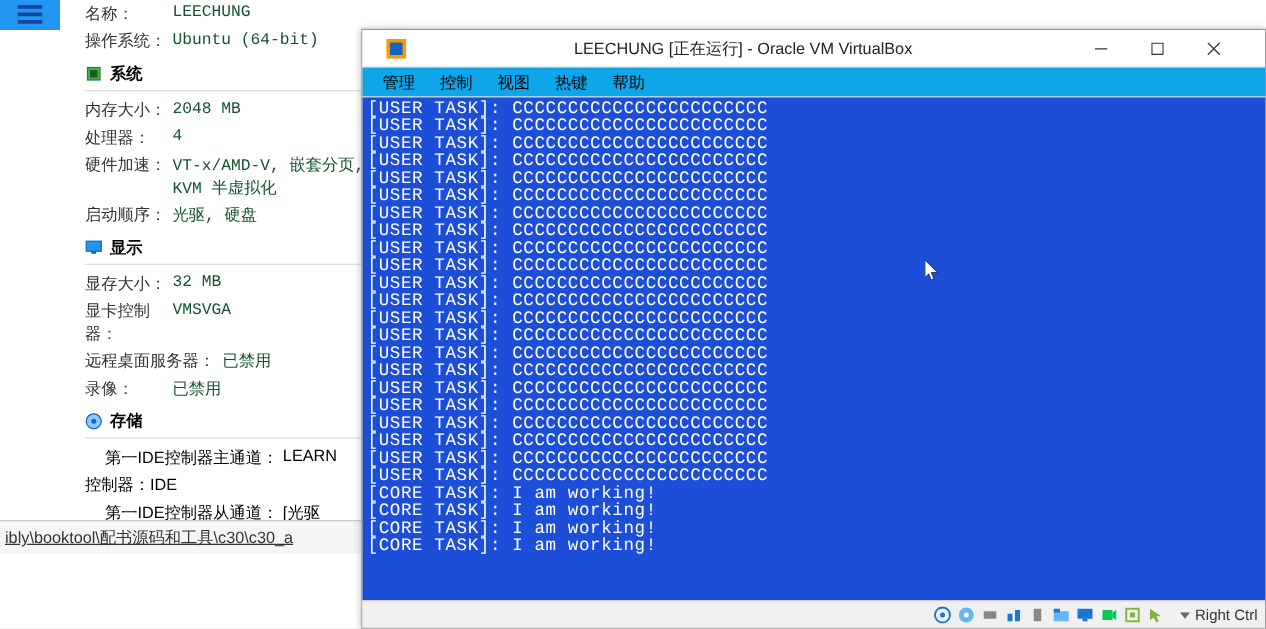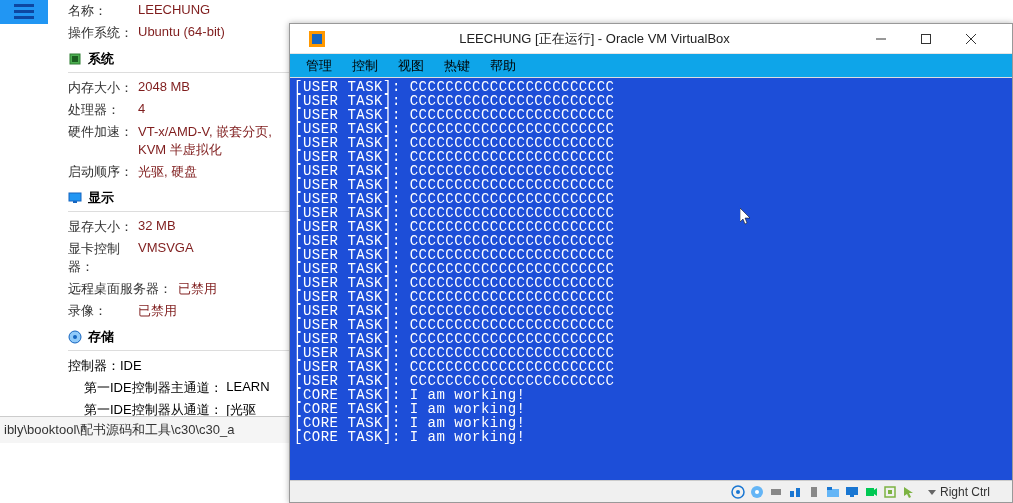"LEECHUNG" .info-value { color: #7f1d1d -> #14532d; font-family: Liberation Sans, sans-serif -> Liberation Mono, monospace }
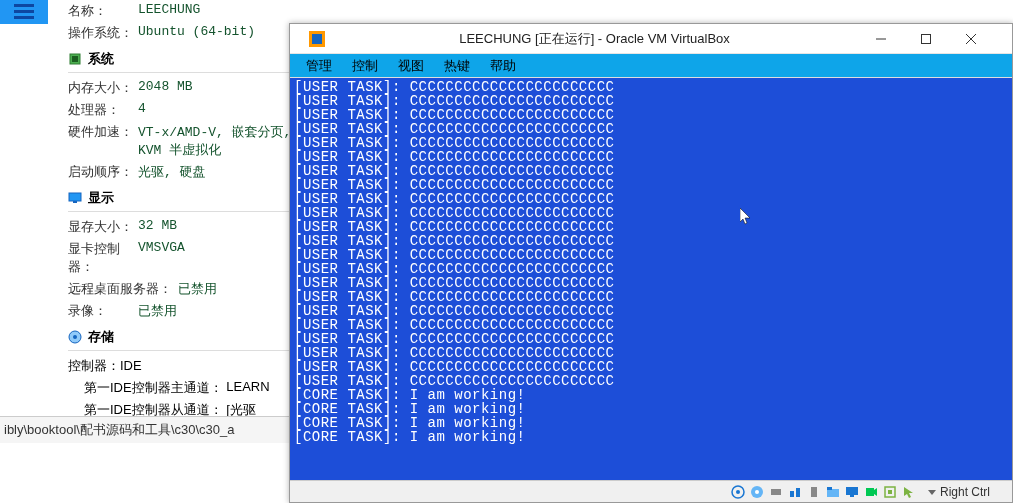"控制器：IDE" div.info-row { order: before "第一IDE控制器主通道：" -> after "第一IDE控制器主通道：" }
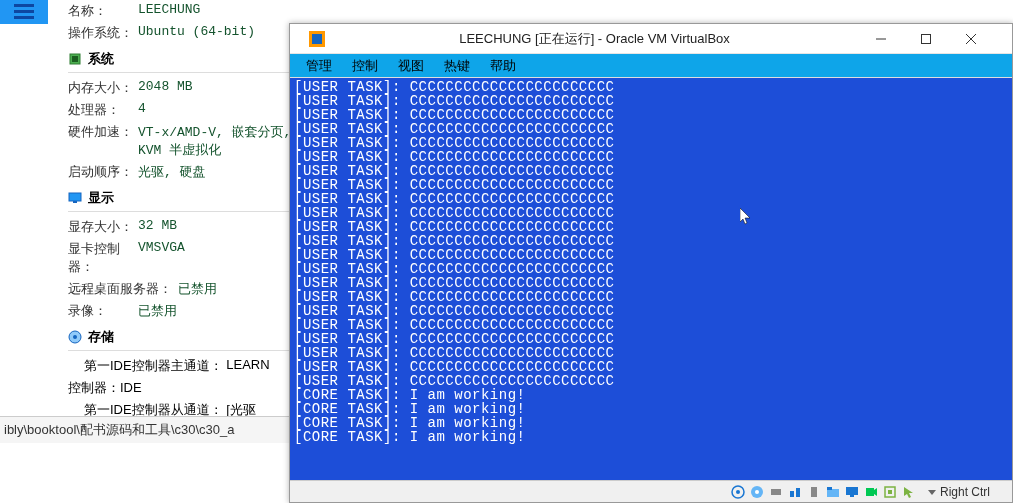"ibly\booktool\配书源码和工具\c30\c30_a" .footer-path { text-decoration: none -> underline }
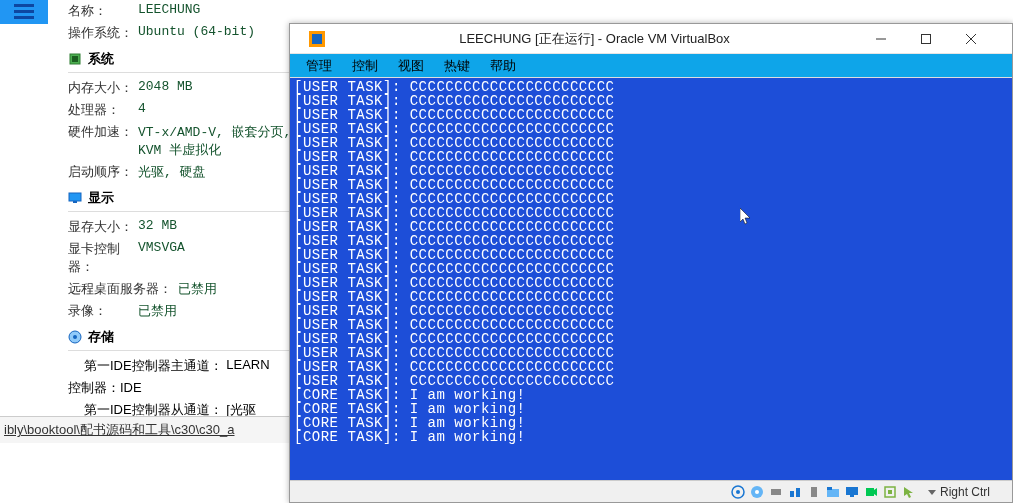"Right Ctrl" .statusbar { padding: 0 22px -> 0 6px }
